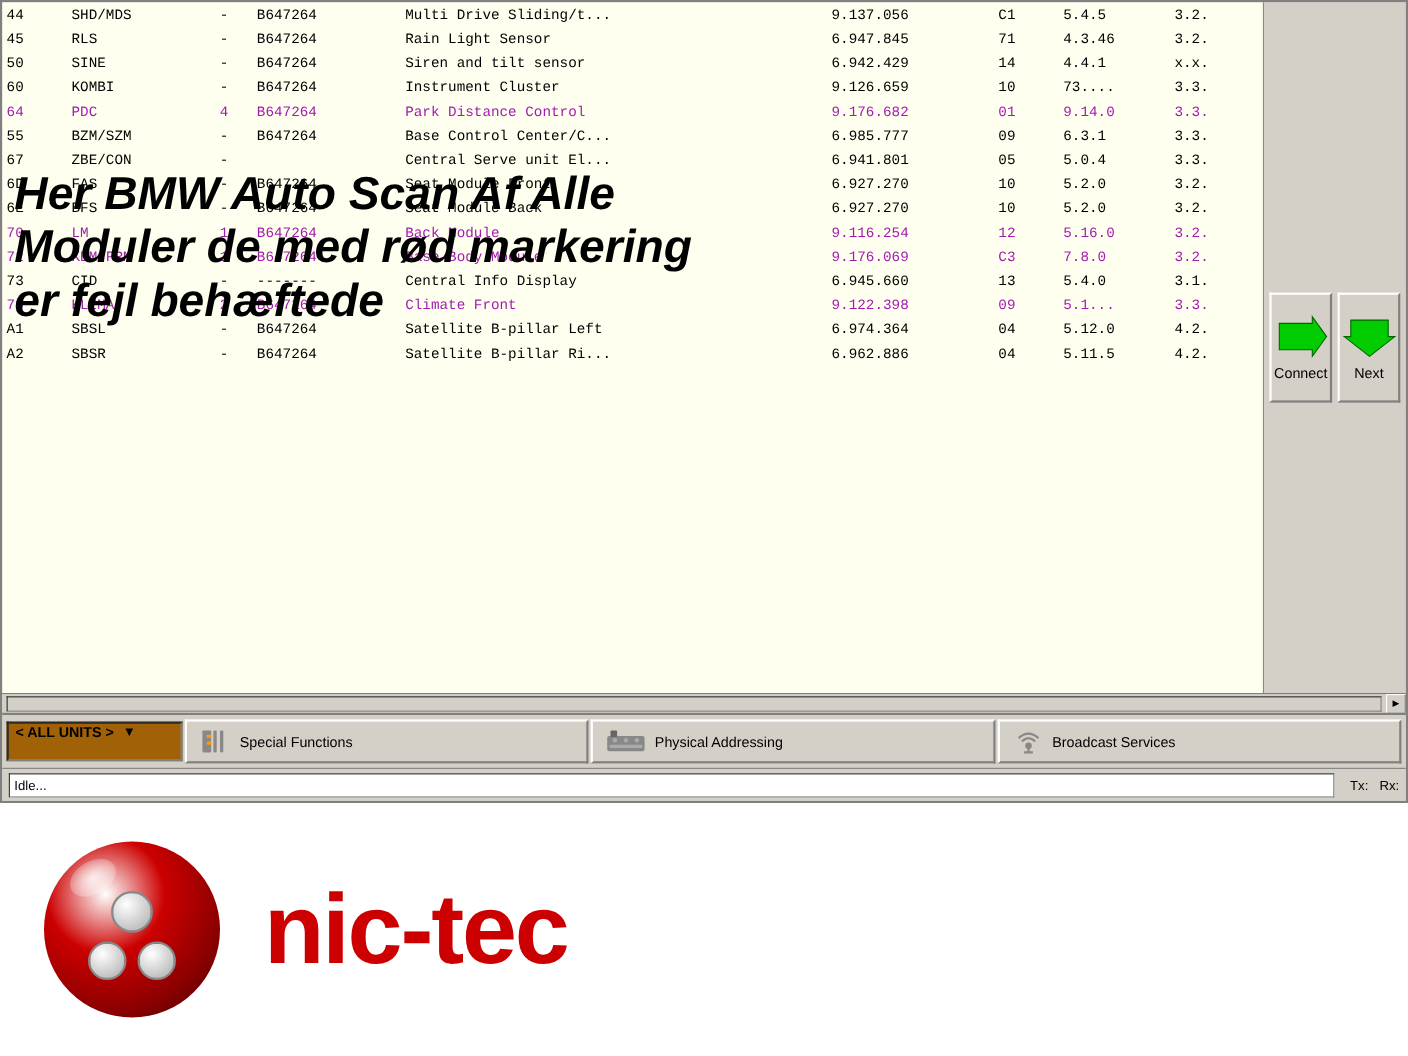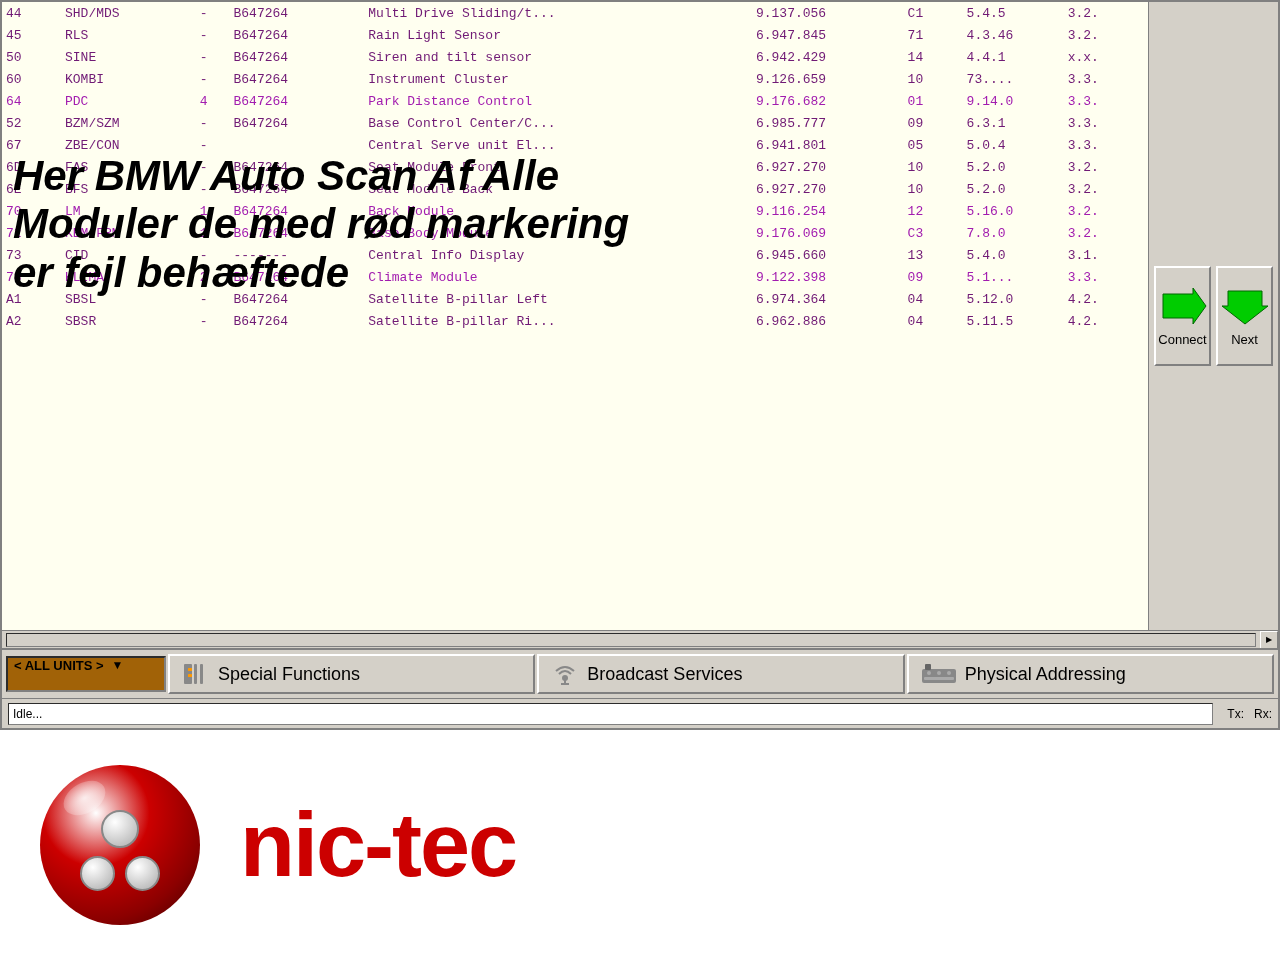"44" table tr.normal-row { color: #701a75 -> #000000 }
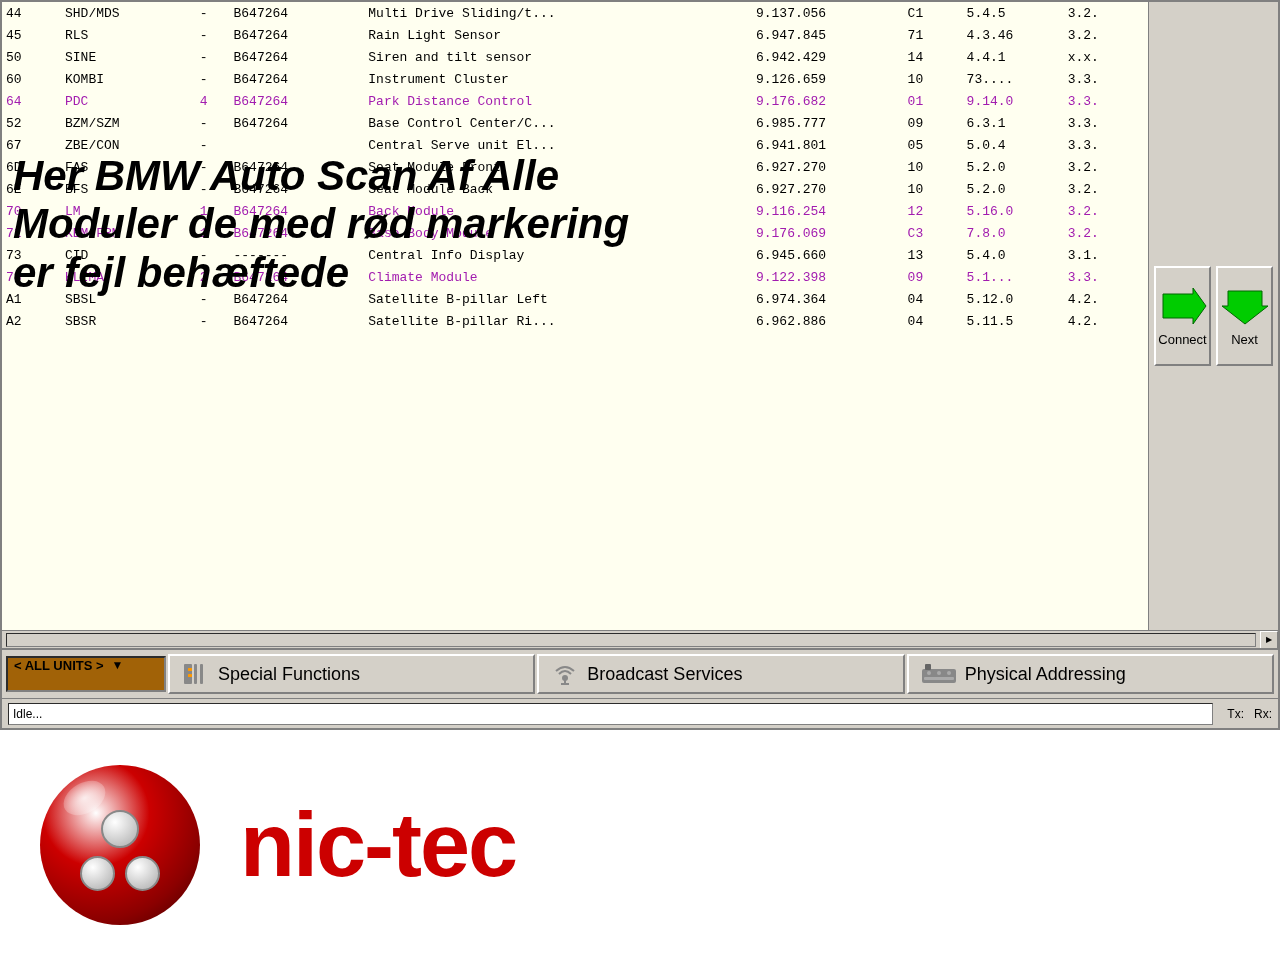"52" td { text: 52 -> 55 }
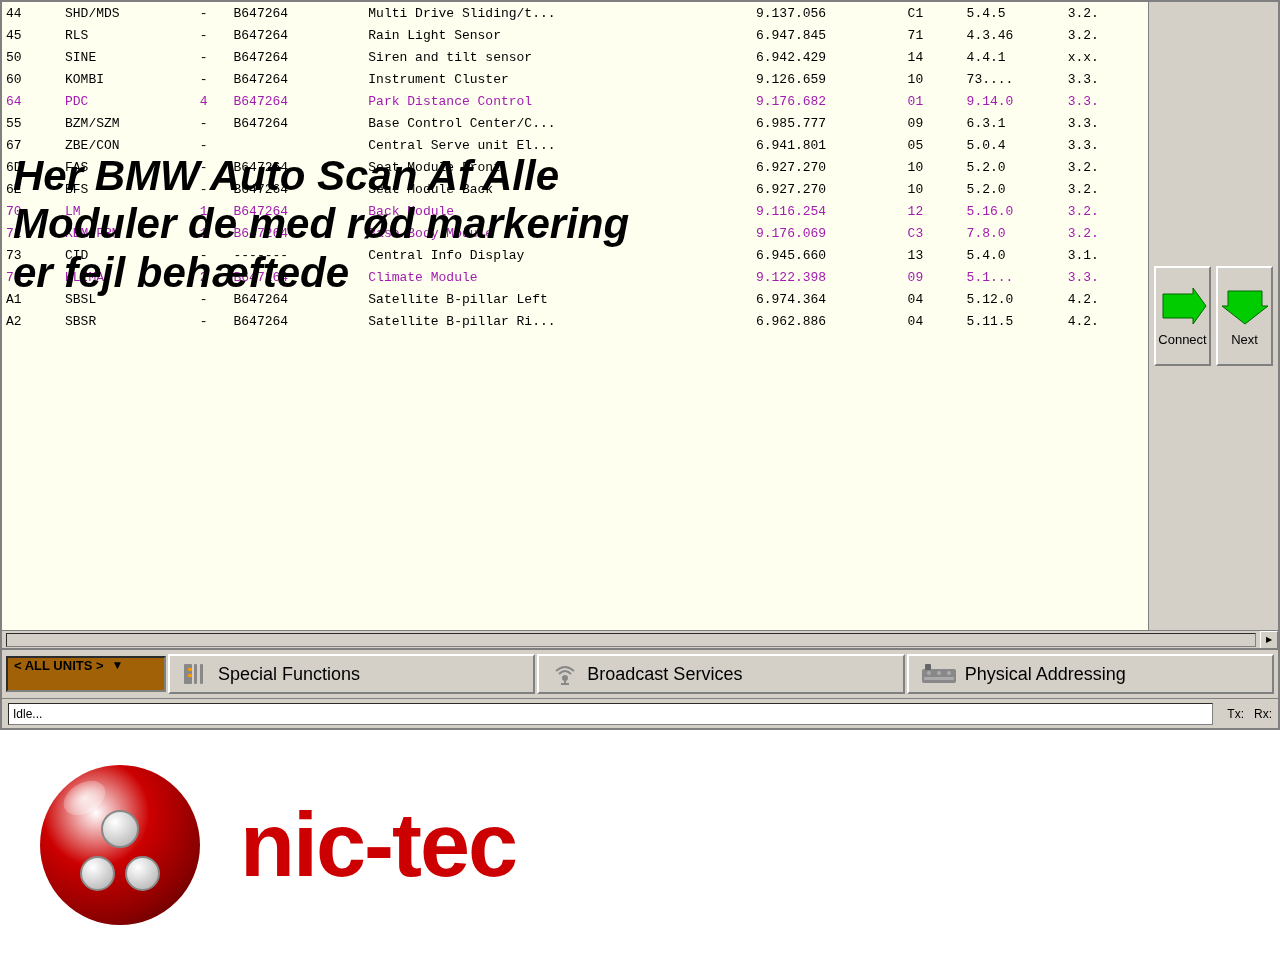"Climate Module" td { text: Module -> Front }
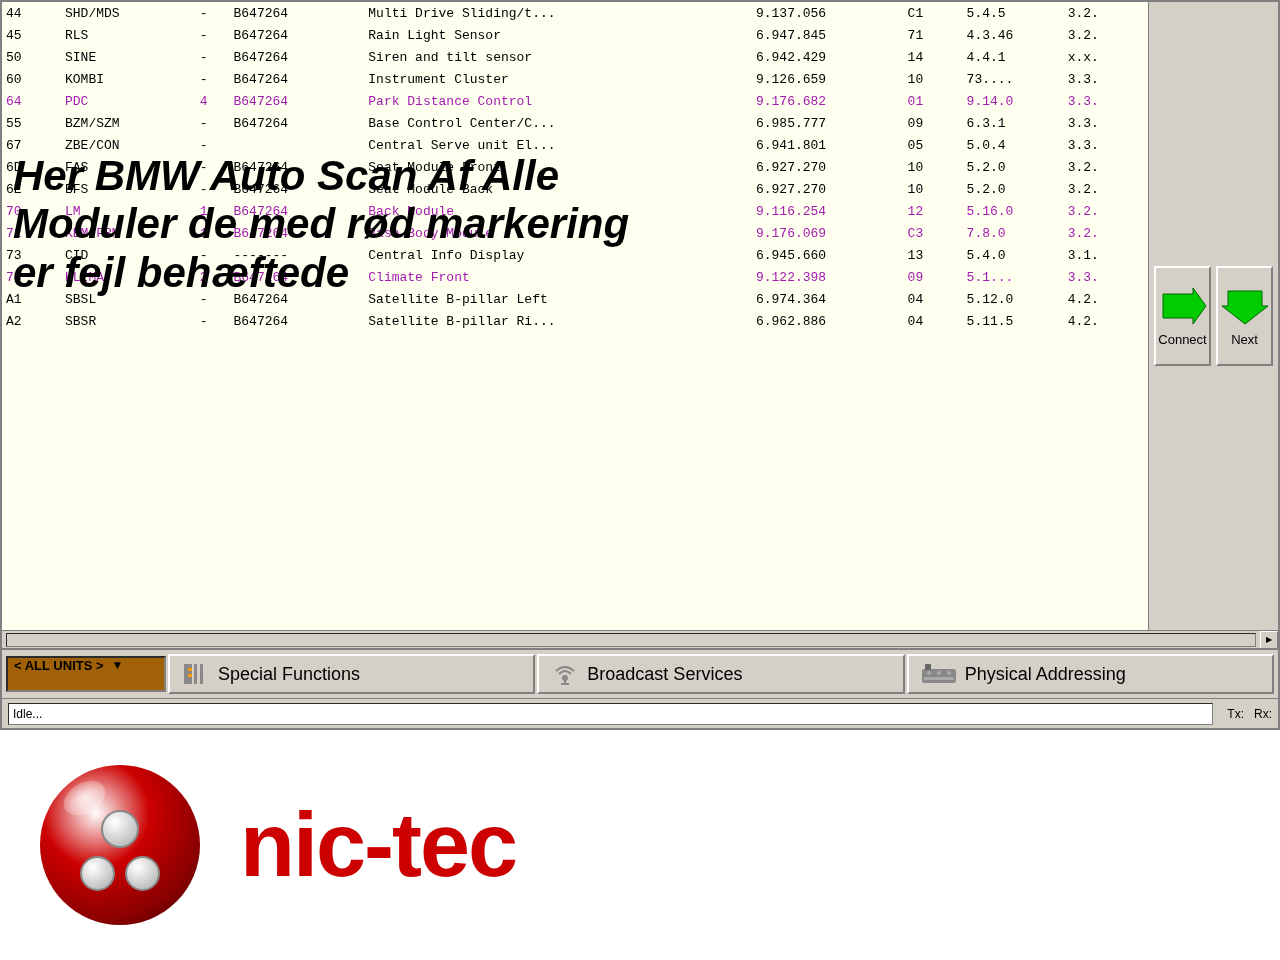"Special Functions" .toolbar-button { font-size: 18px -> 13px }
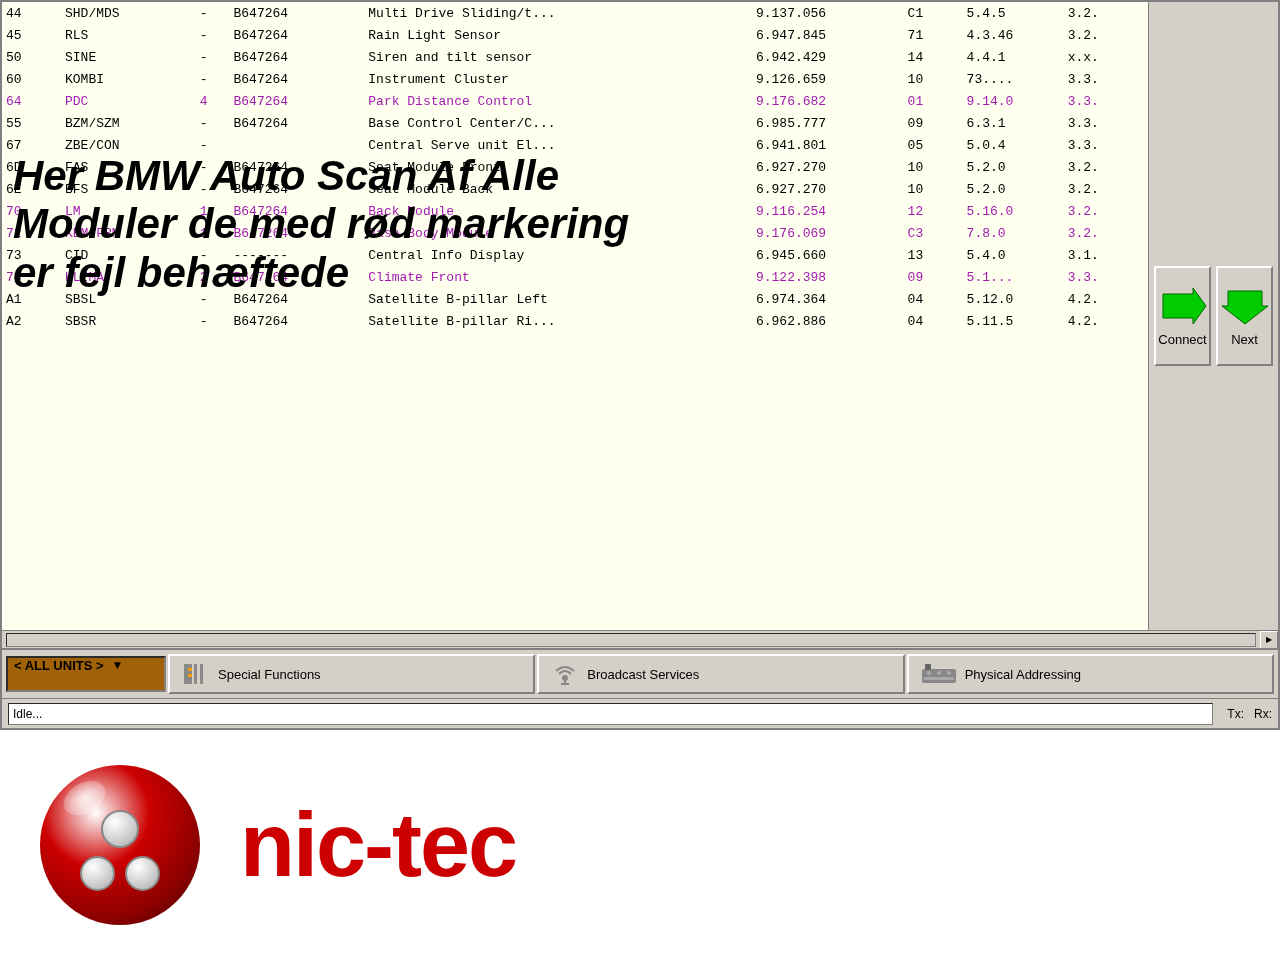"Broadcast Services" div.toolbar-button { order: before "Physical Addressing" -> after "Physical Addressing" }
